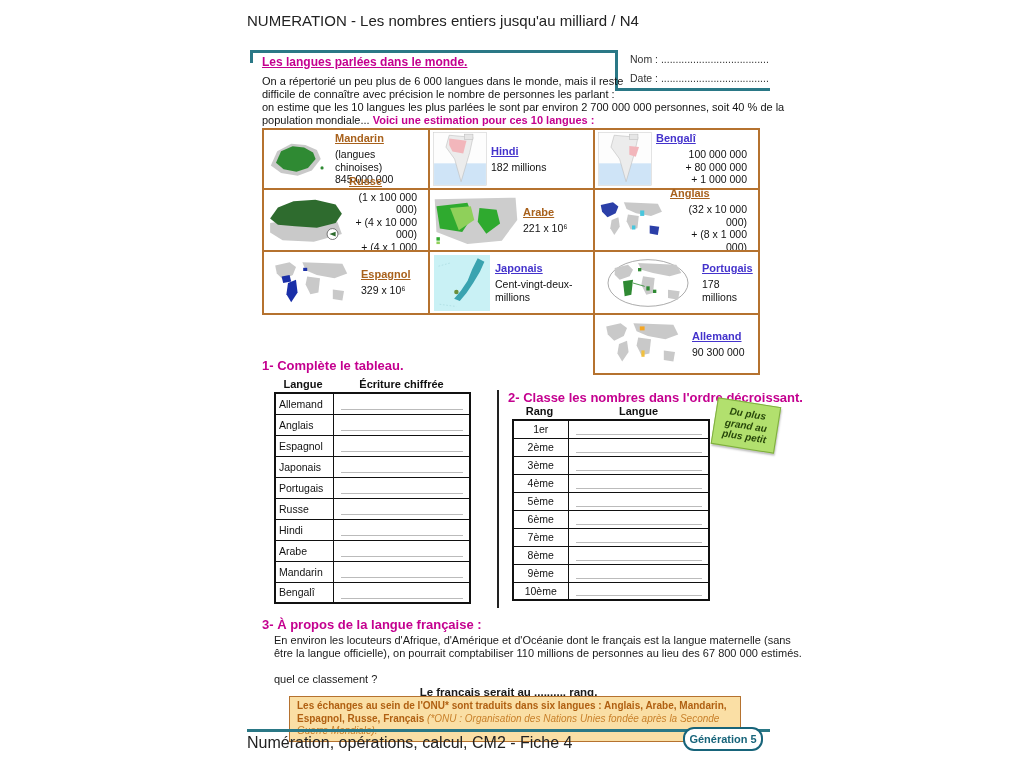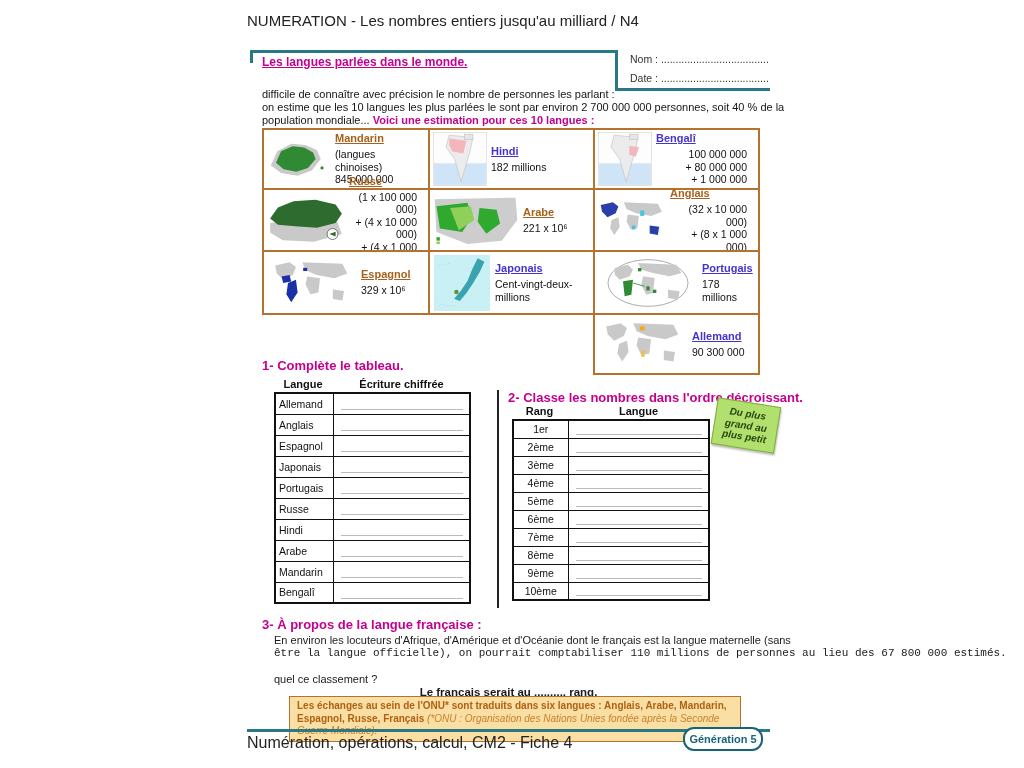"On a répertorié un peu" div.abs { html: none -> <div>On a répertorié un peu plus de 6 000 langues dans le monde, mais il reste</div> }
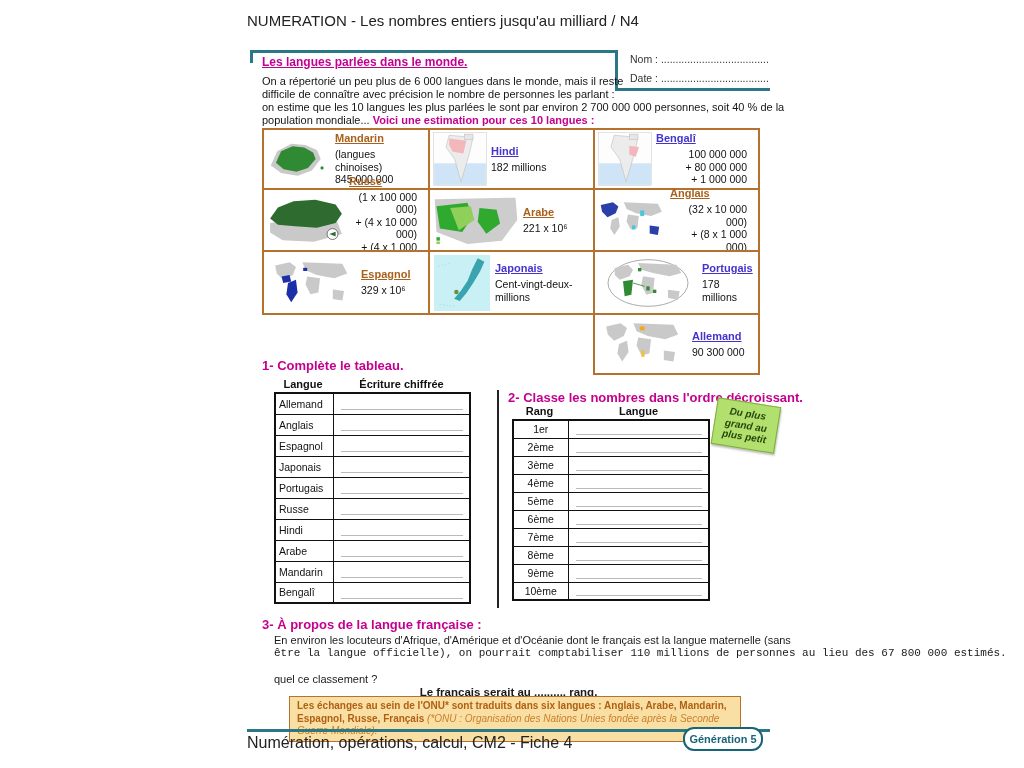"être la langue officielle), on" div.abs { font-family: Liberation Mono, monospace -> none }
